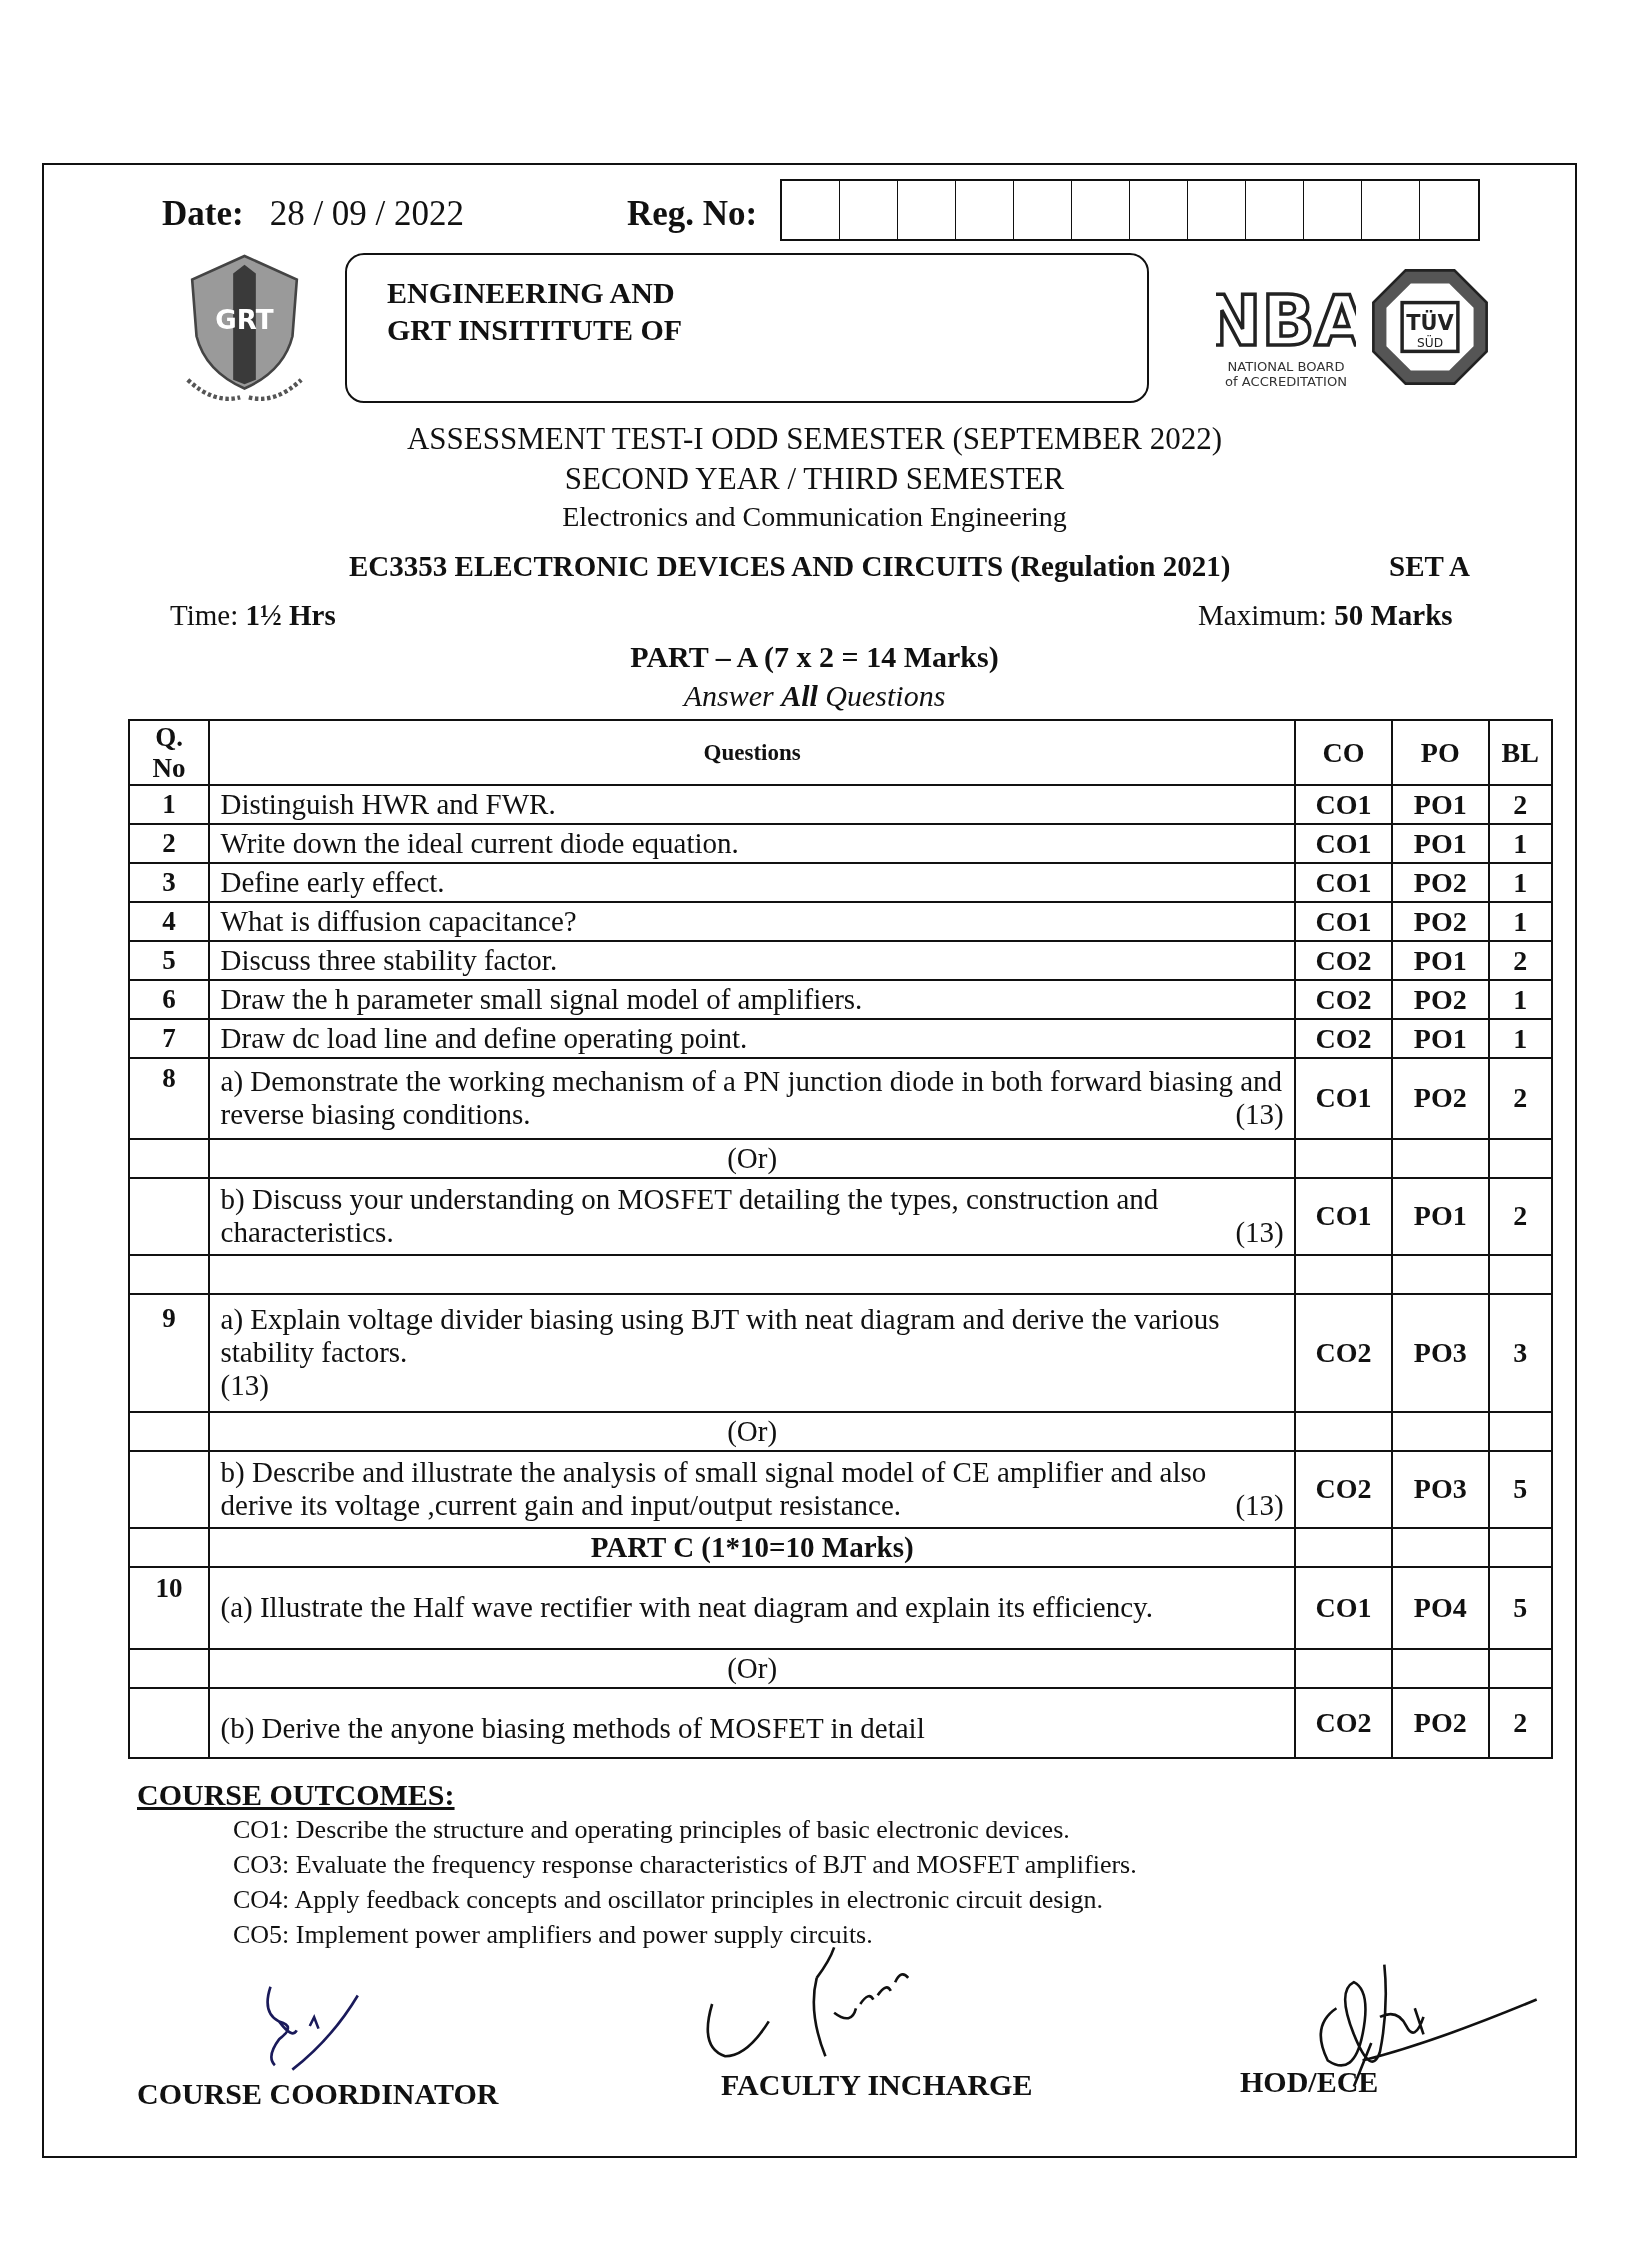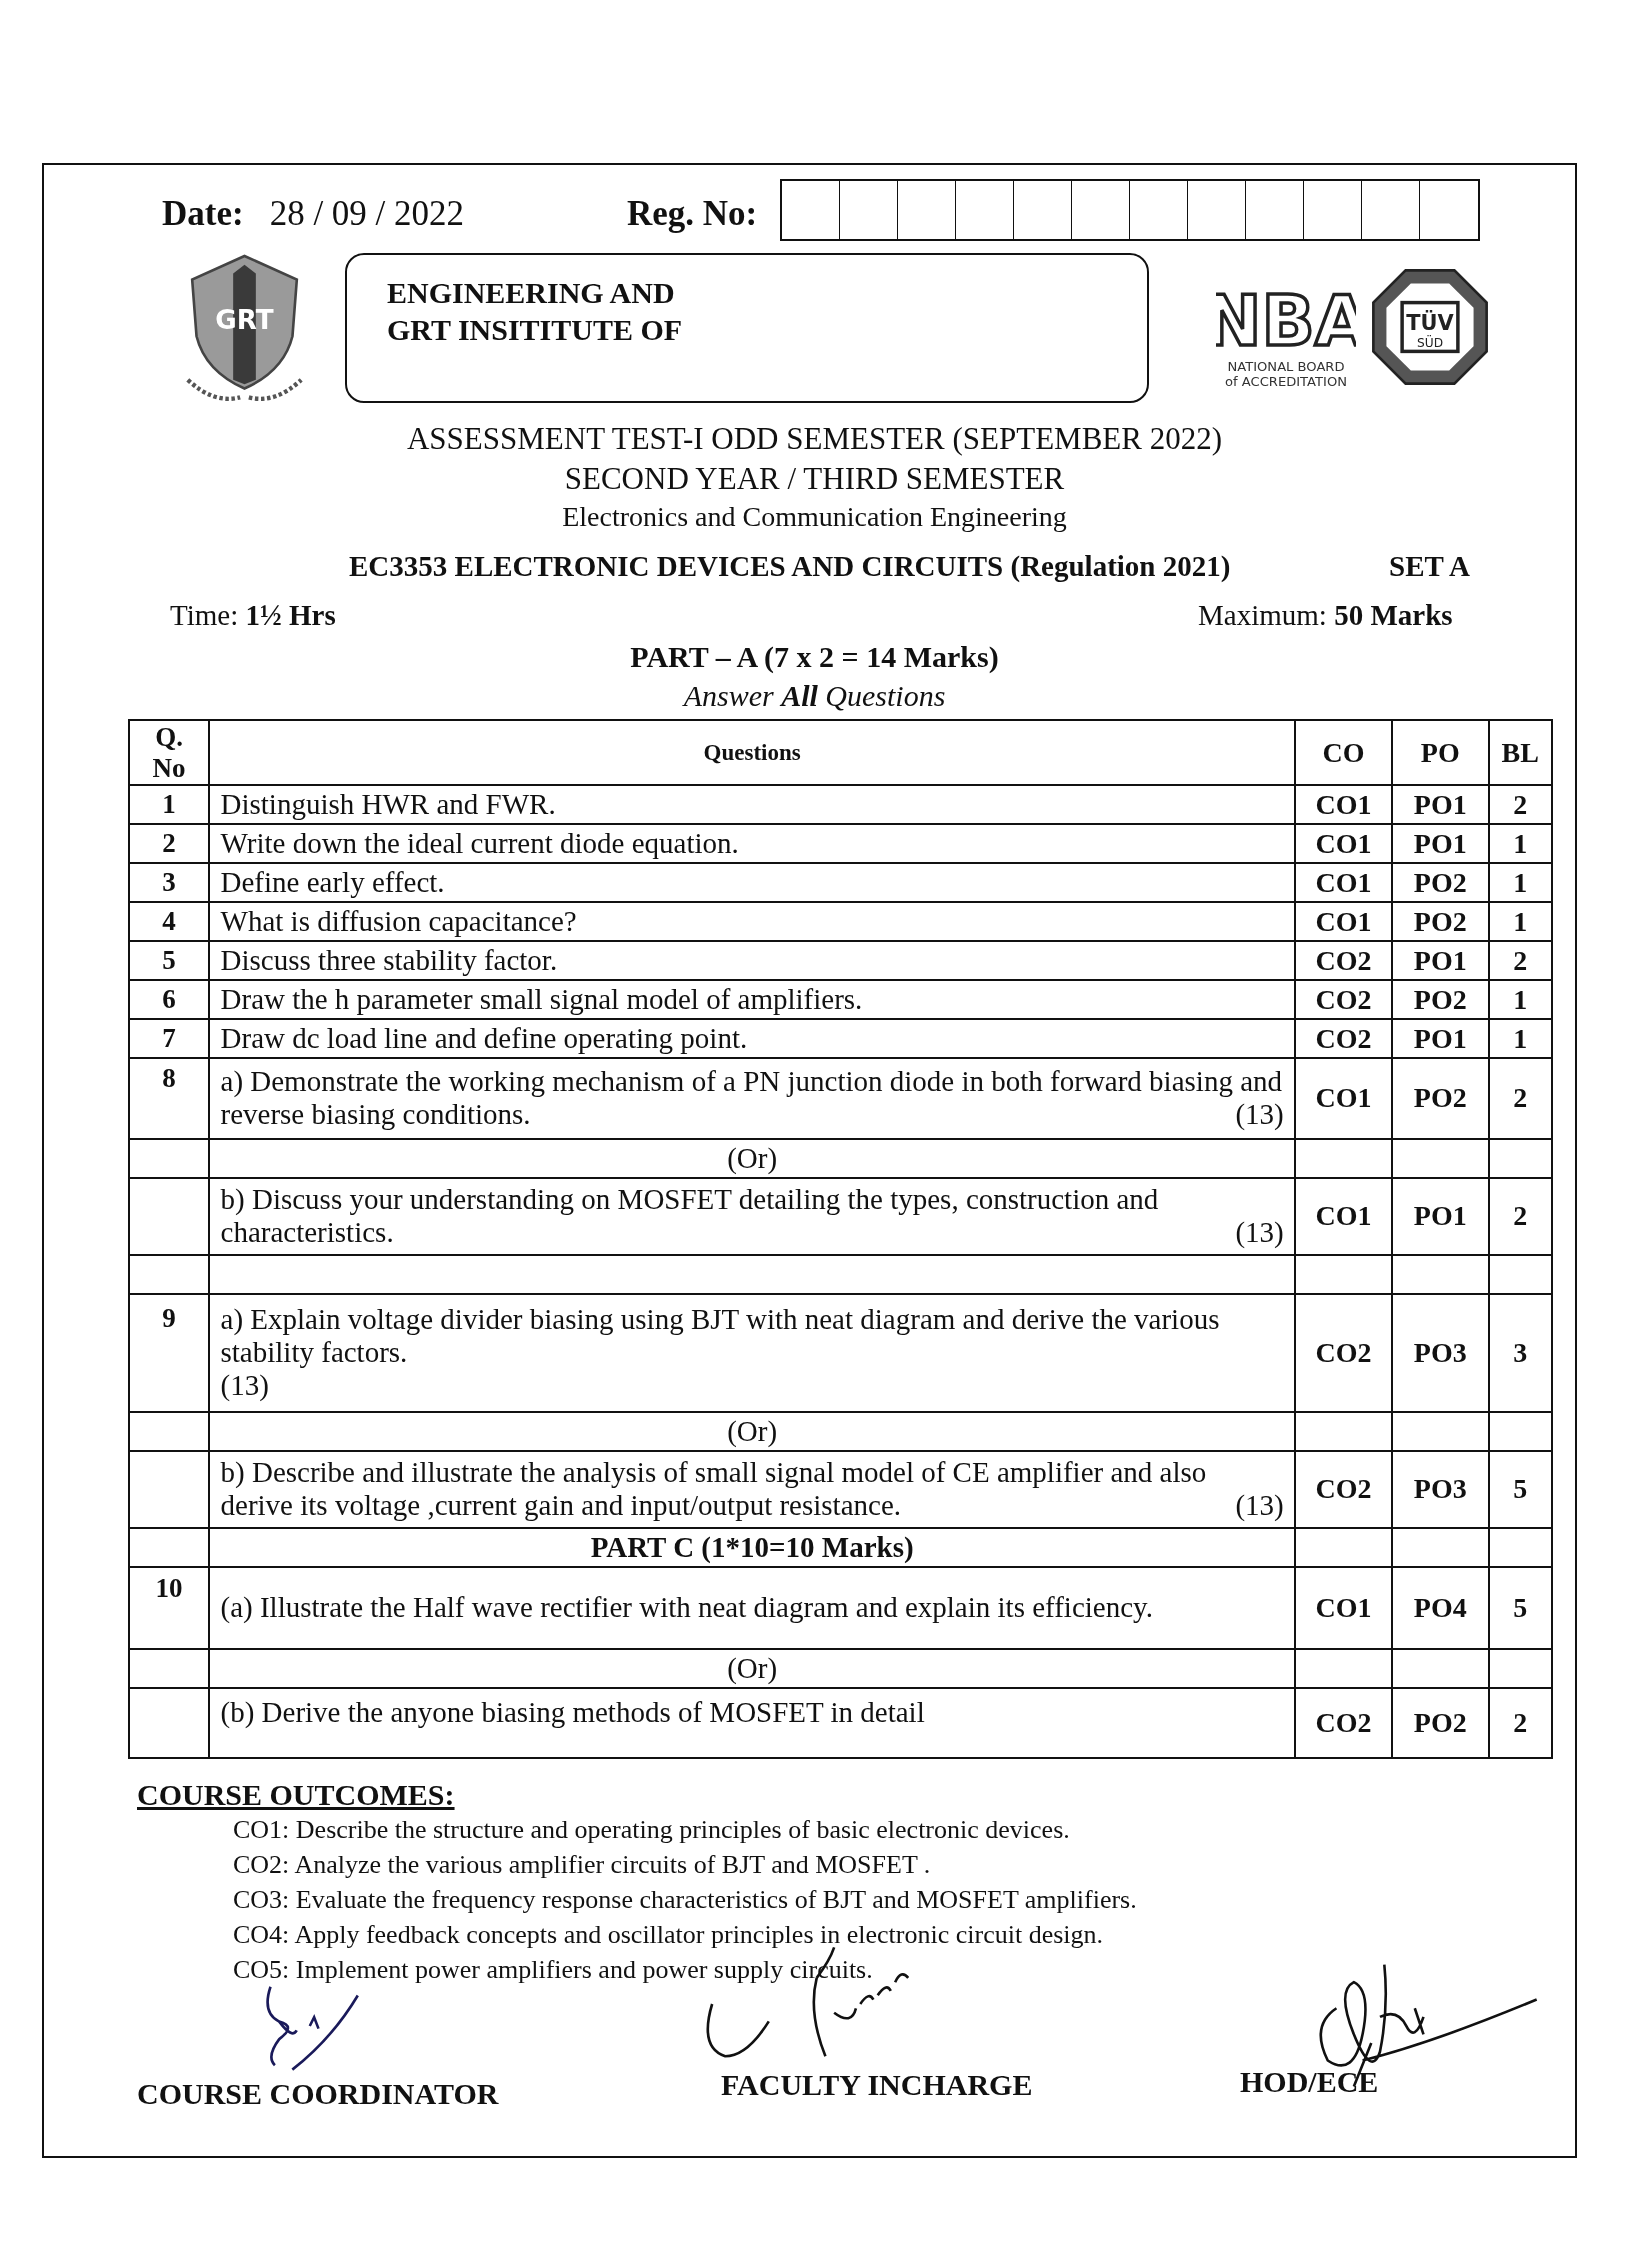"(b) Derive the anyone biasing" td.qtext { padding-top: 7px -> 23px }
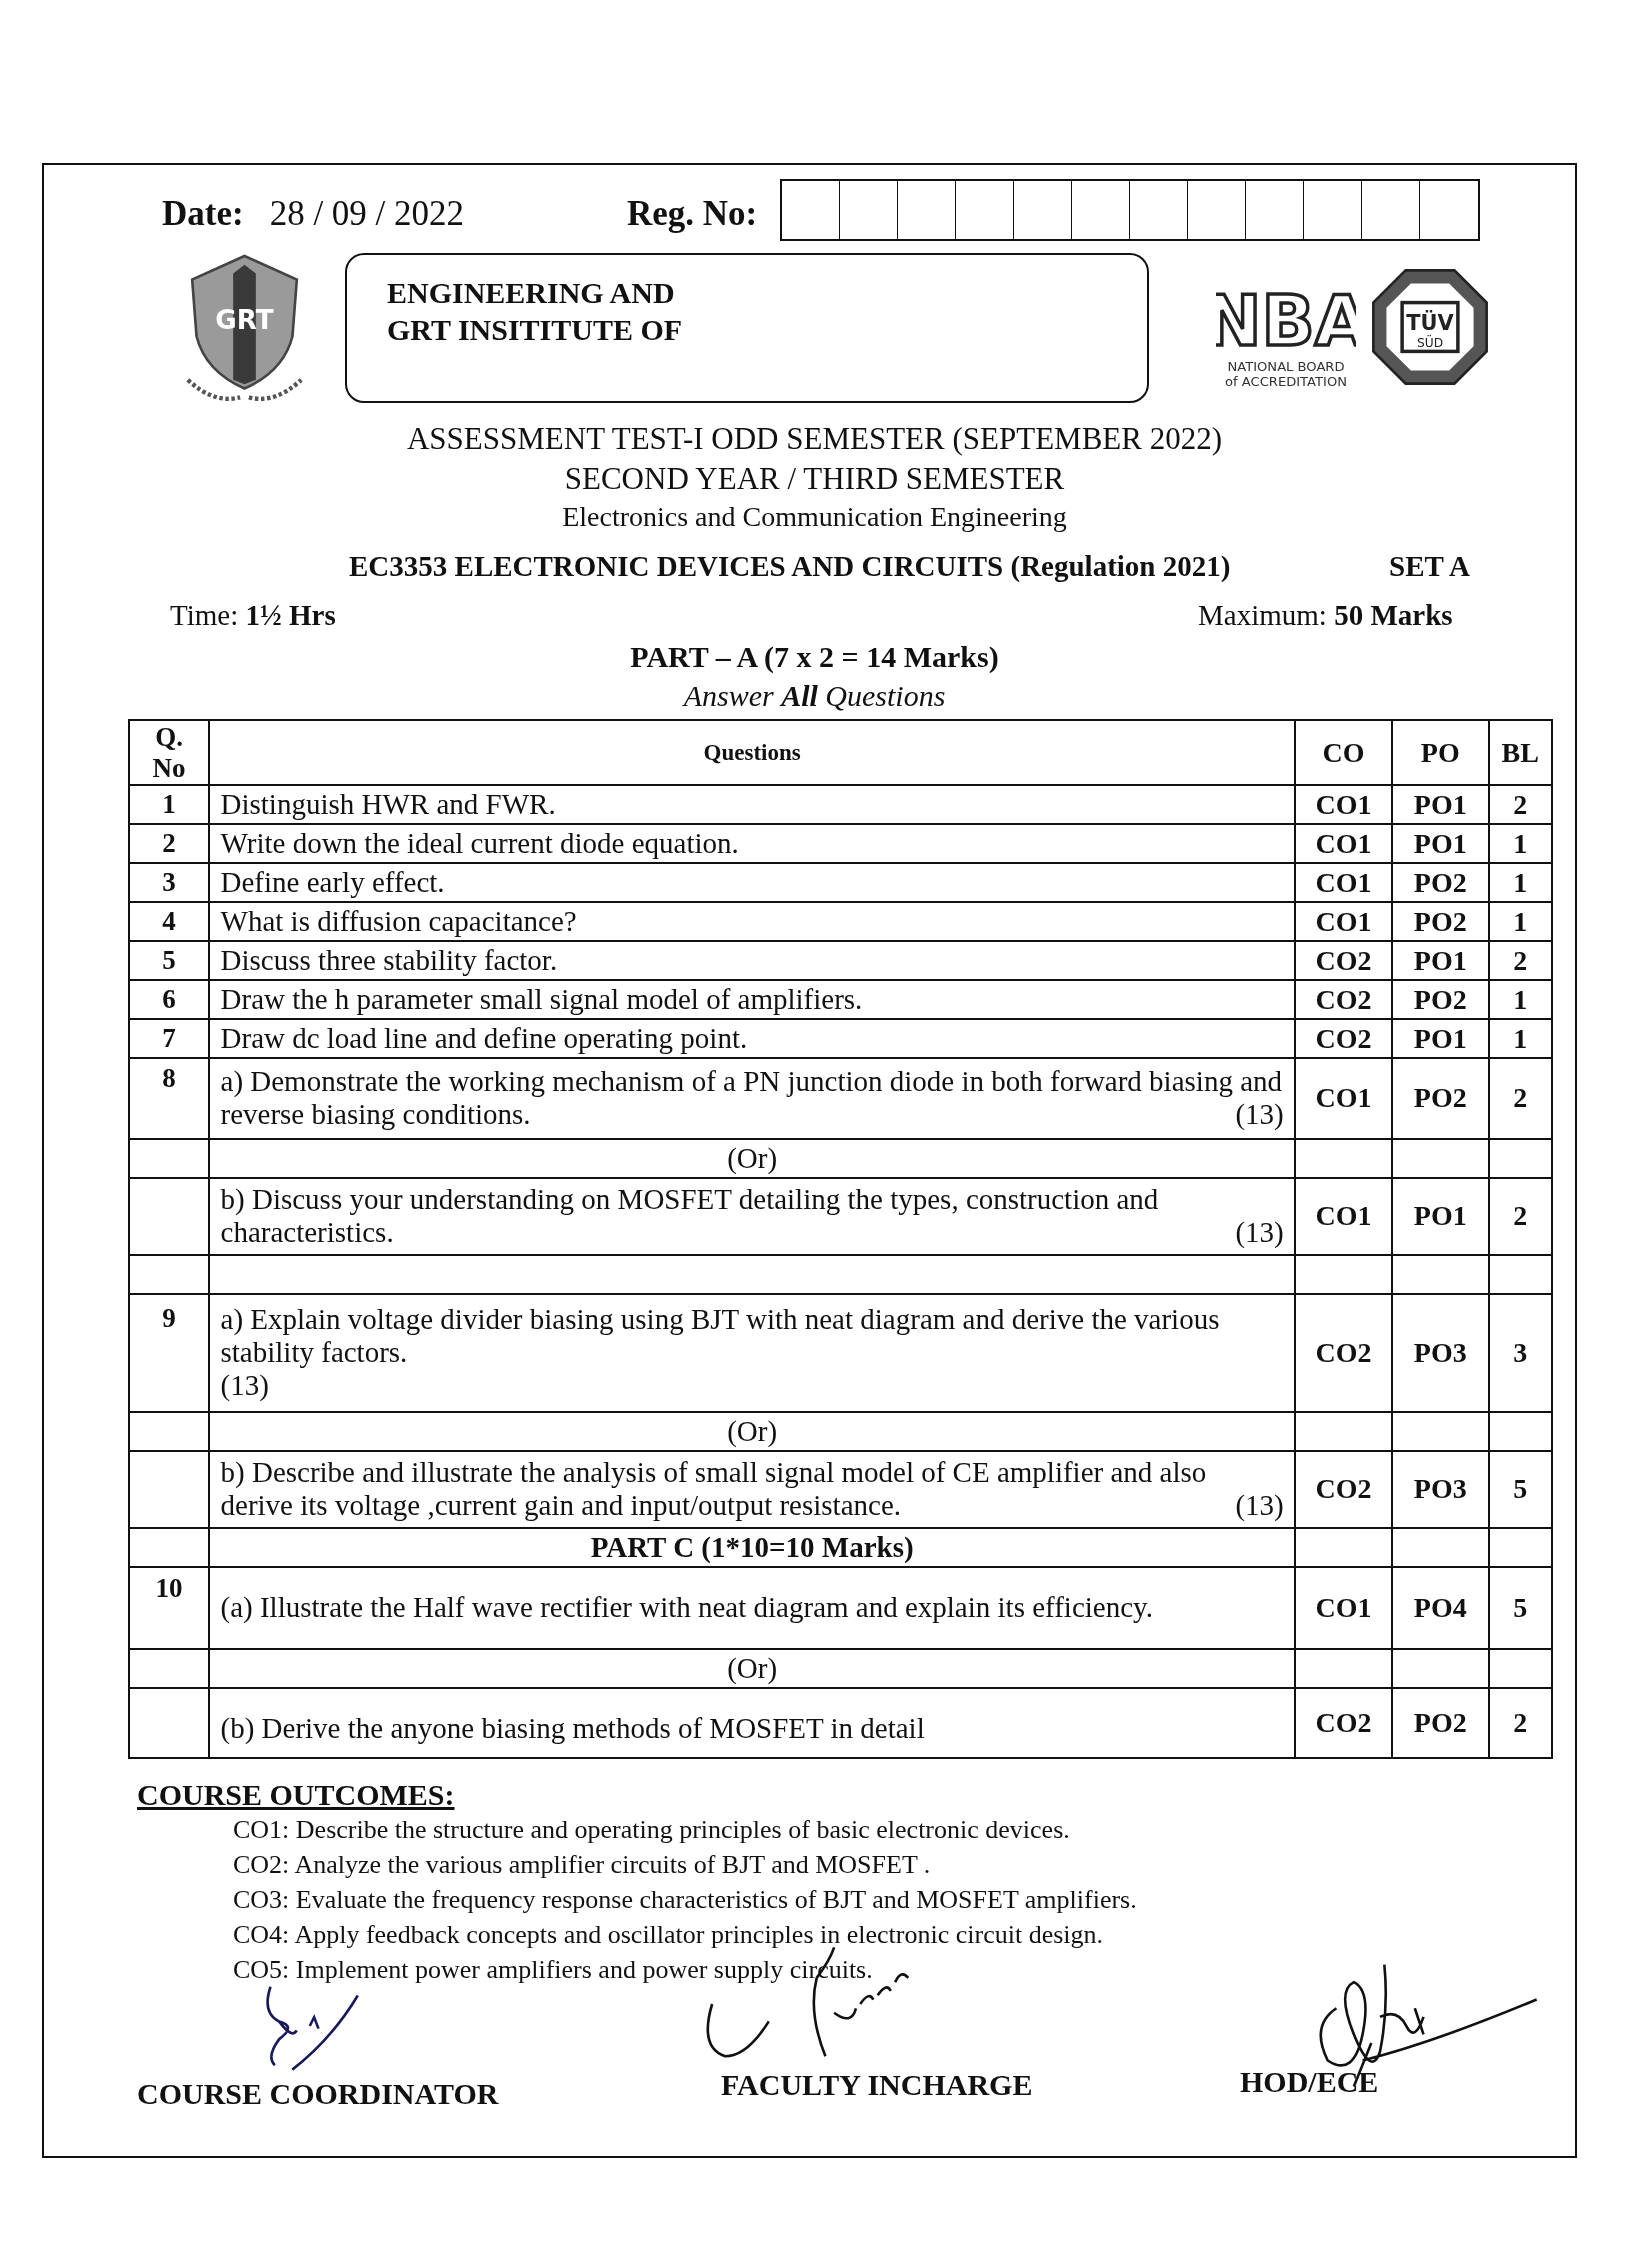"CO2: Analyze the various amplifier" li { html: <li>CO2: Analyze the various amplifier circuits of BJT and MOSFET .</li> -> none }
